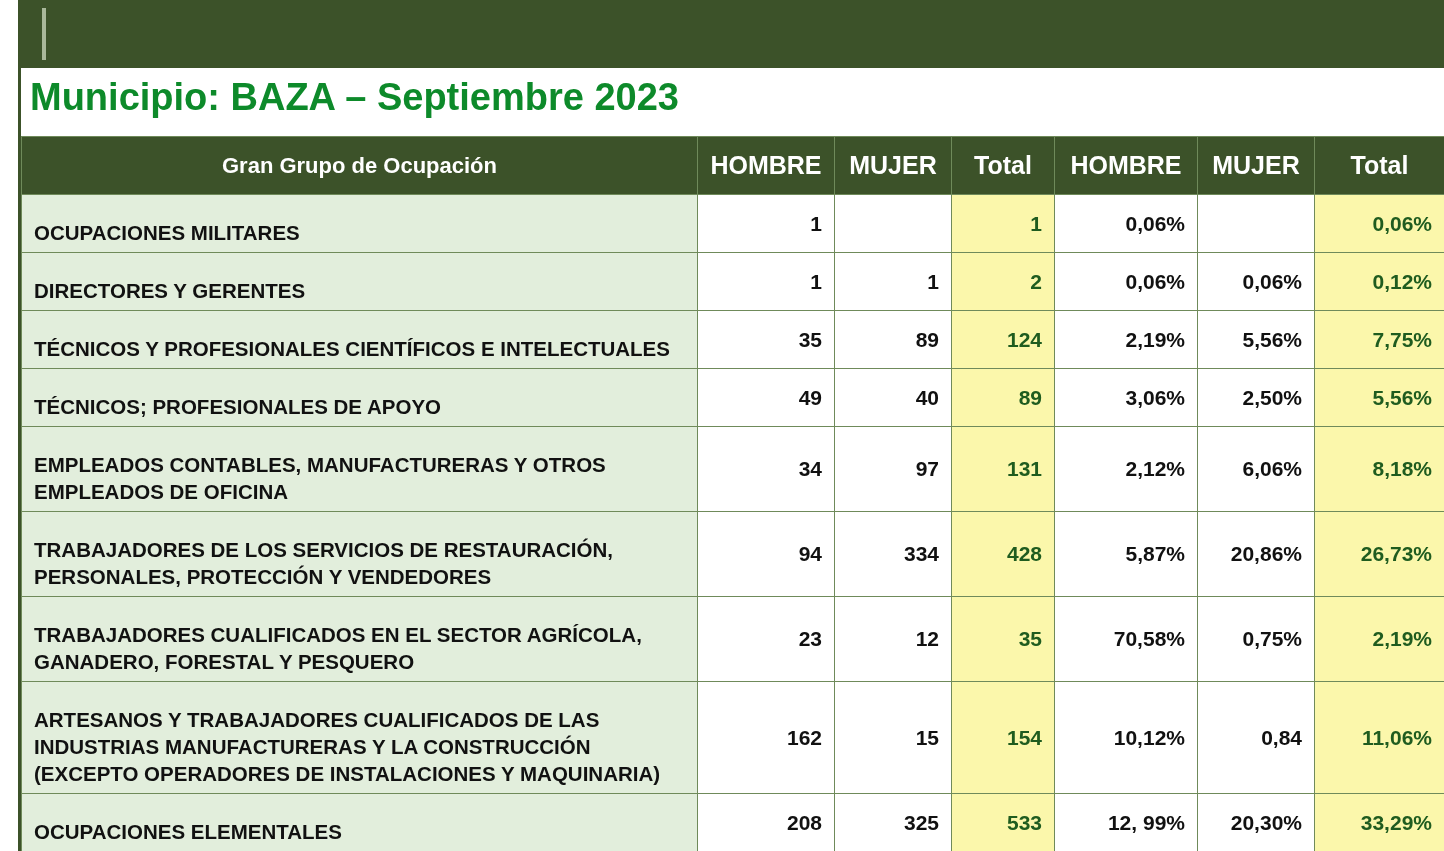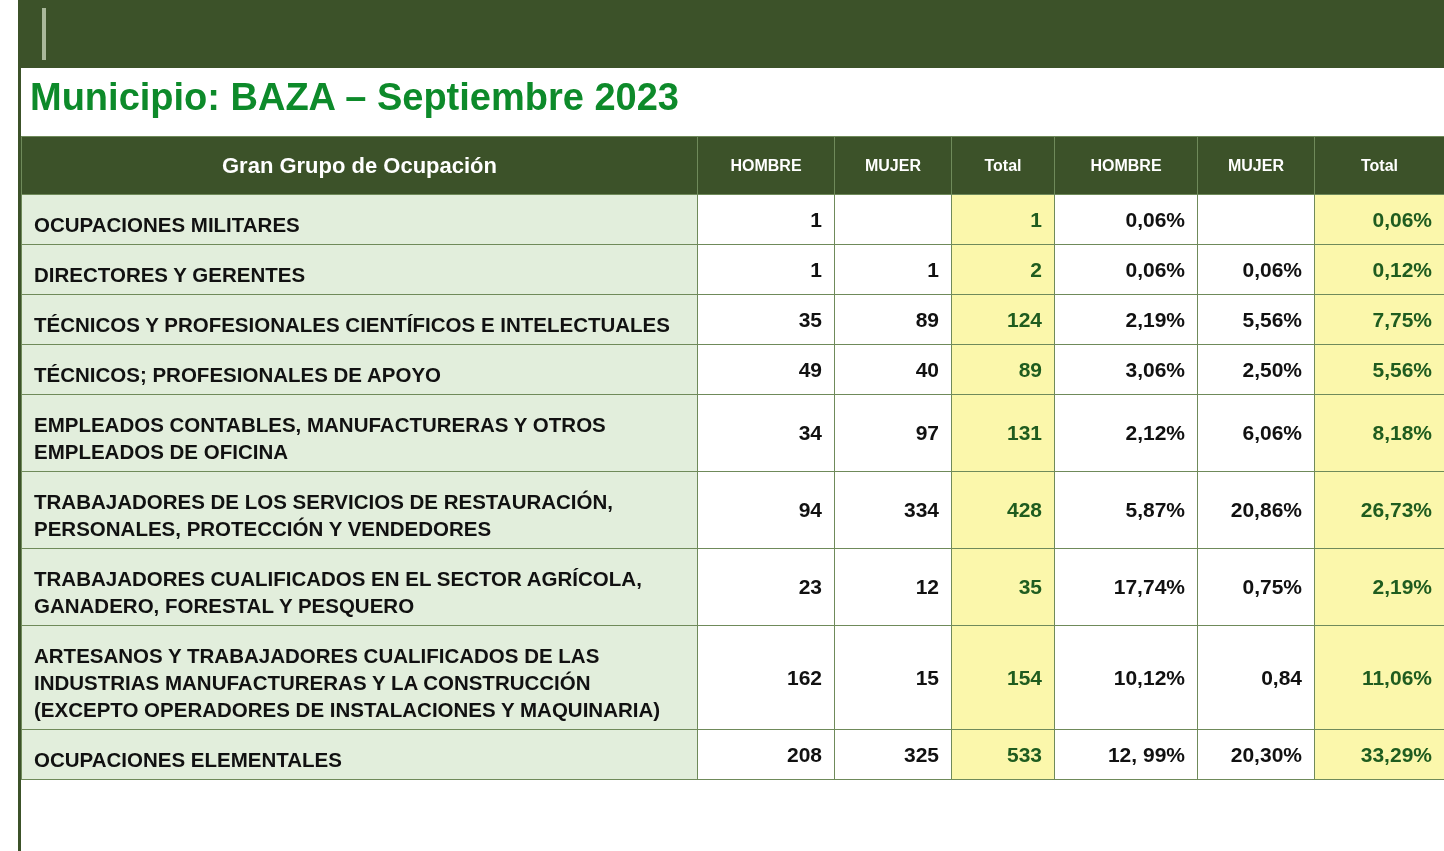"HOMBRE" thead th { font-size: 16px -> 25px }
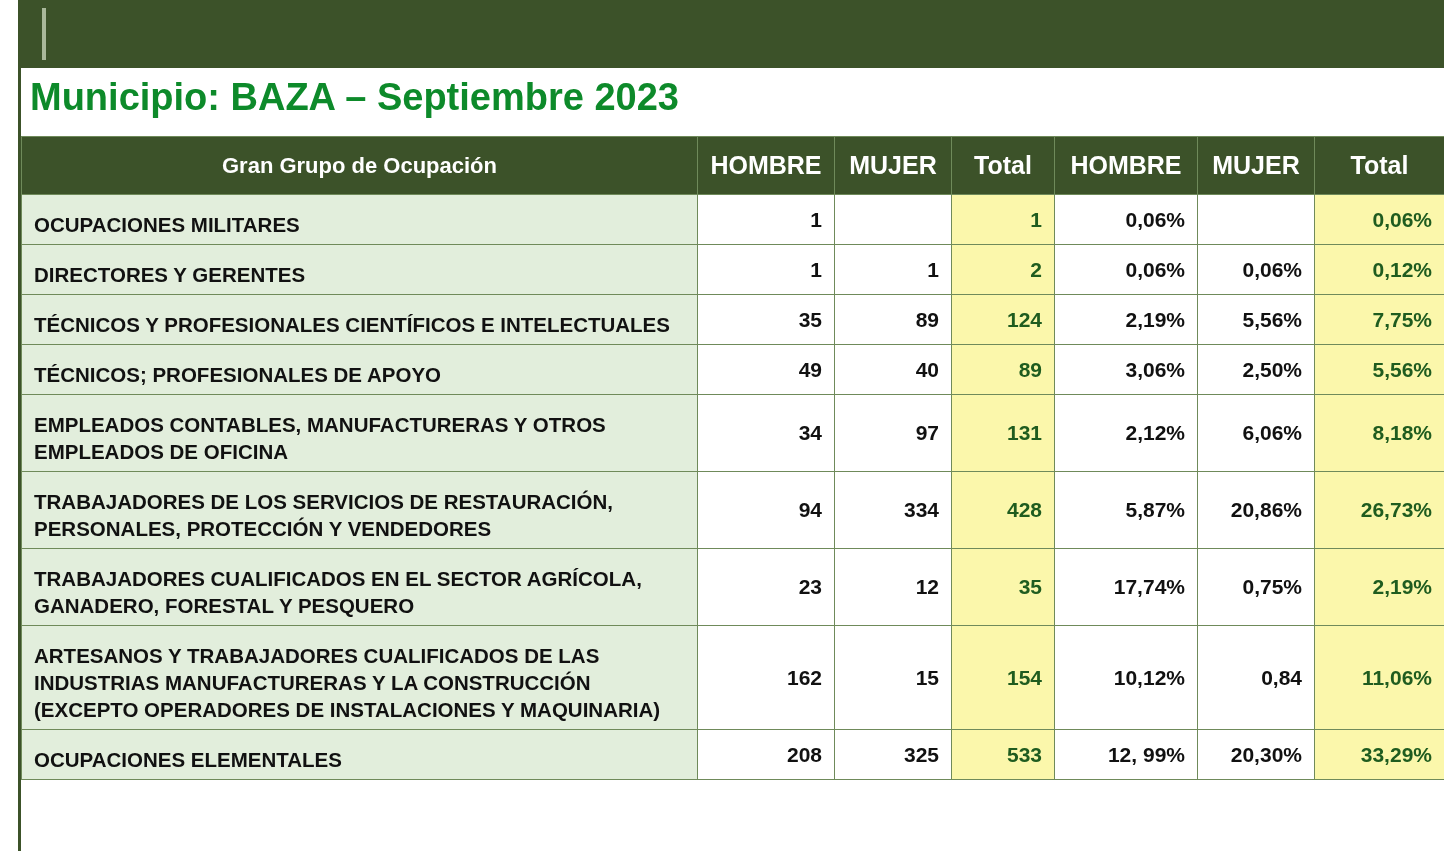"OCUPACIONES MILITARES" tbody td.label { padding: 16px 10px 6px 12px -> 24px 10px 6px 12px }
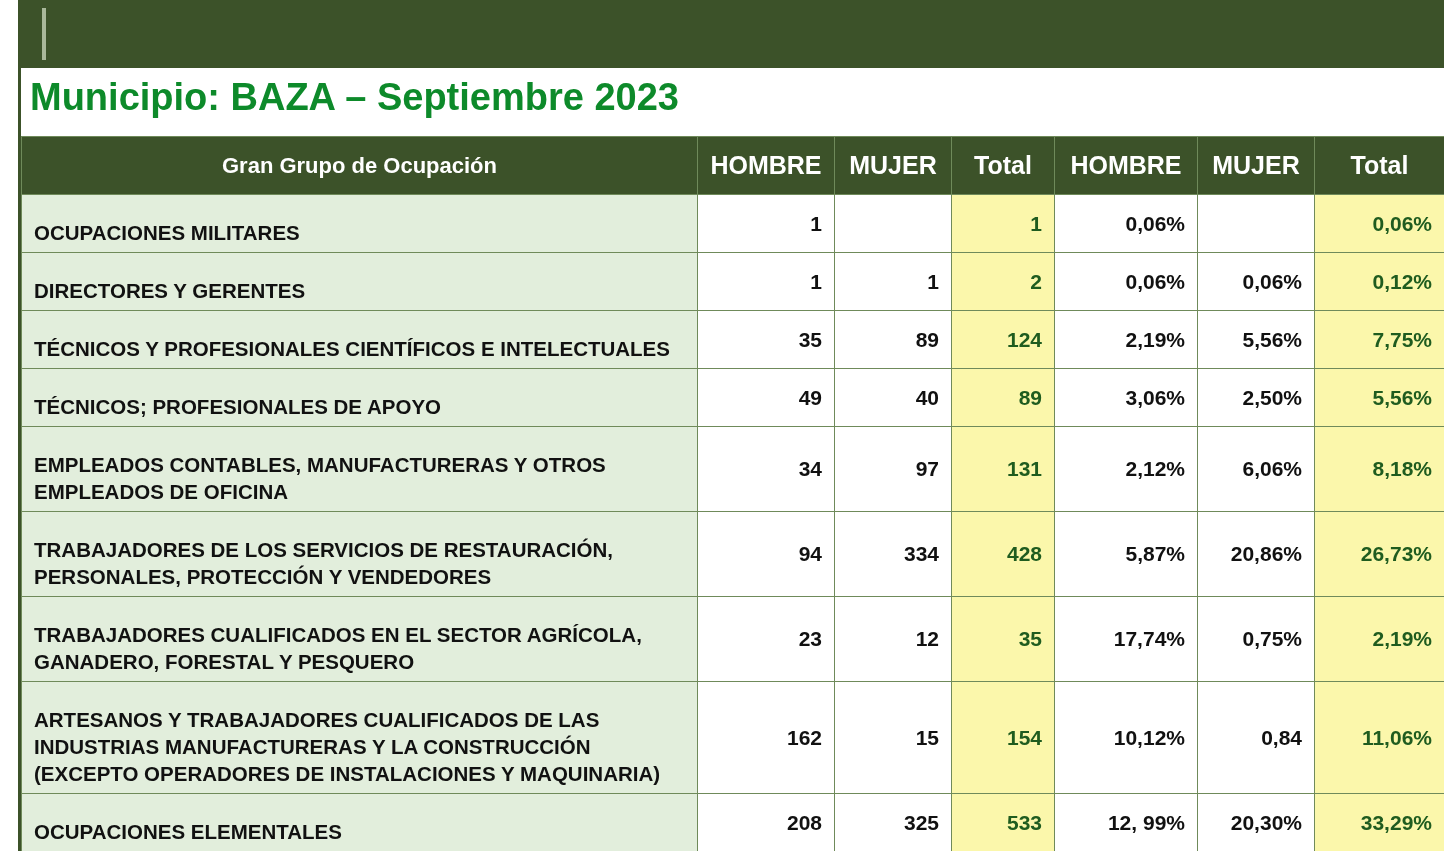"17,74%" td.num { text: 17,74% -> 70,58% }
